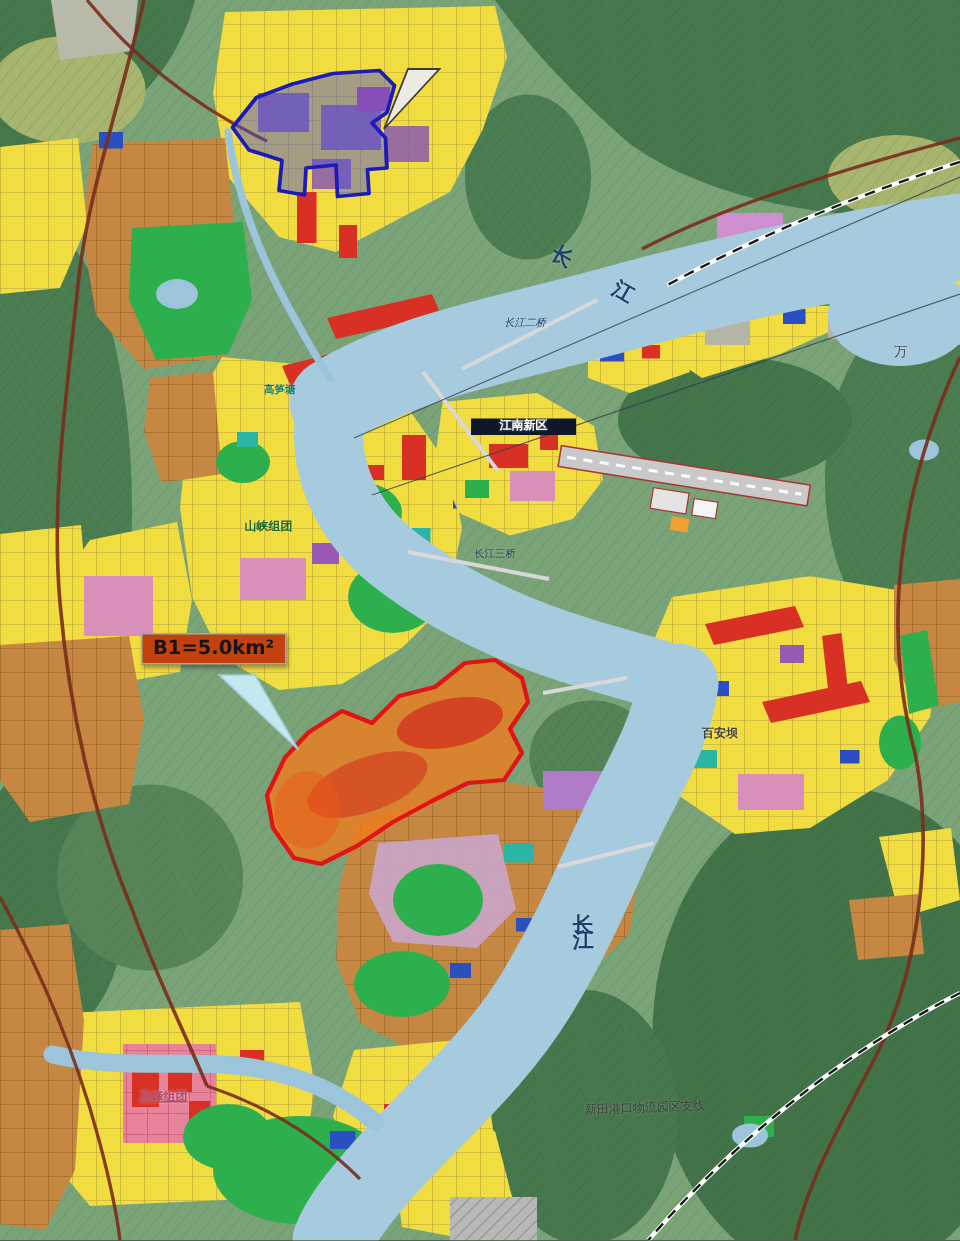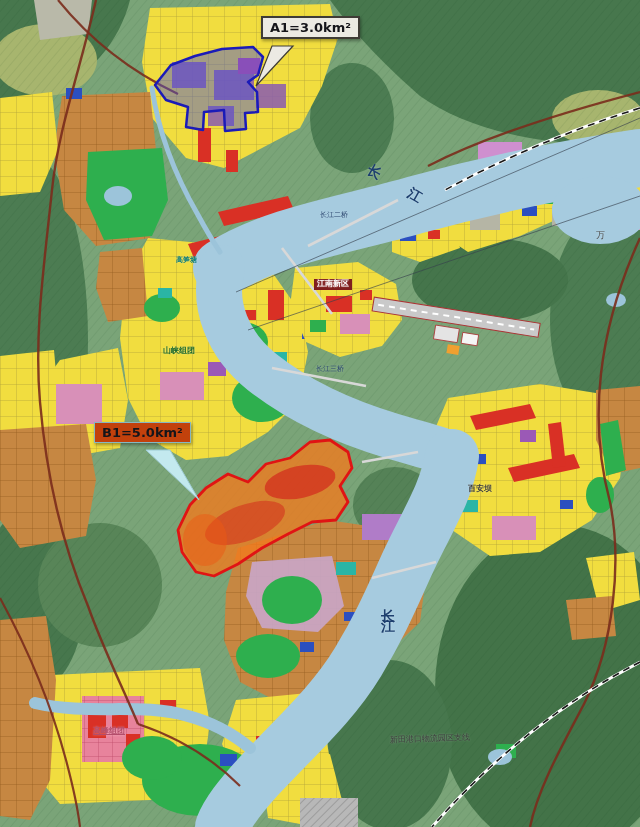"A1=3.0km²" div.callout { html: <div>A1=3.0km²</div> -> none }
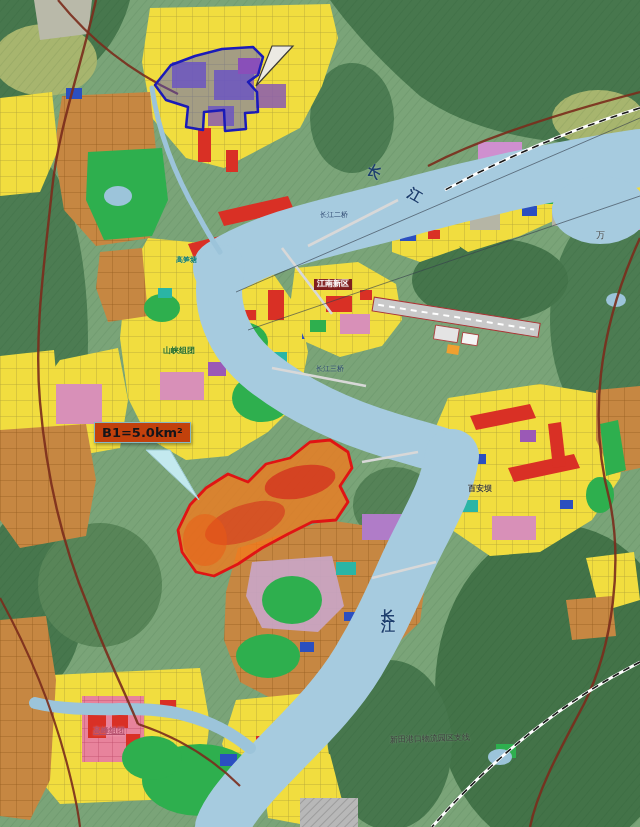"长江二桥" #bridge2 { font-style: none -> italic; left: 320px -> 336px }
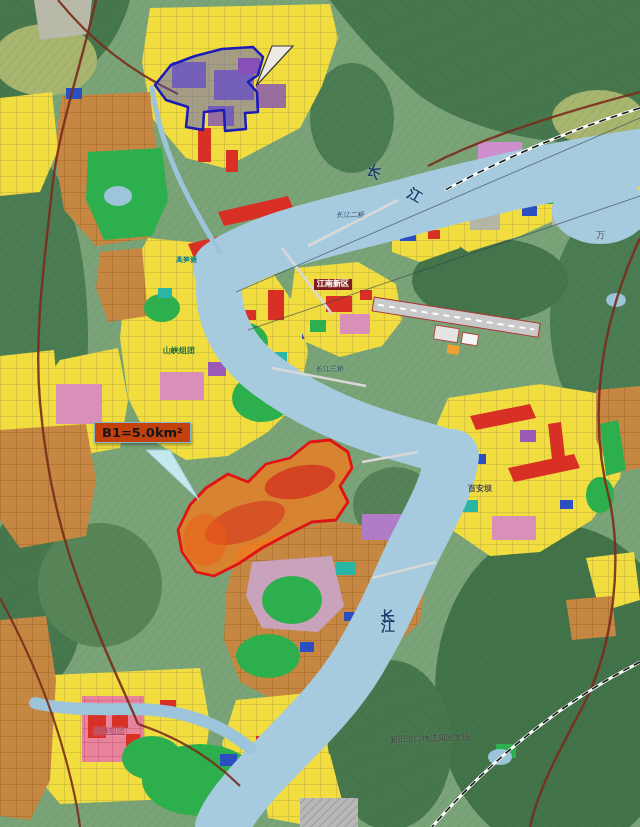"江南新区" #jiangnan { background: #7f1d1d -> #0f172a; padding: 1px 3px -> 1px 19px }
